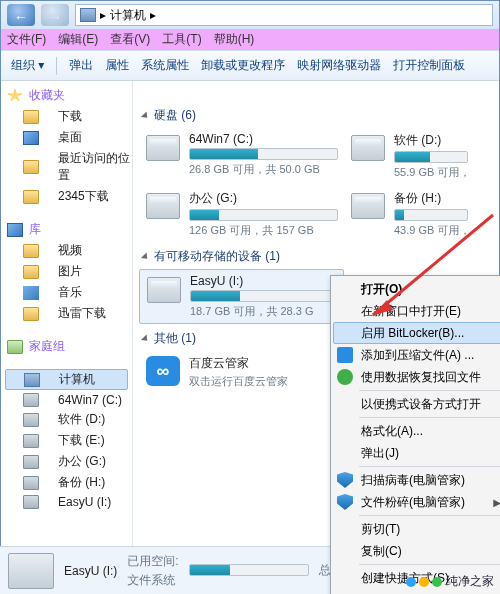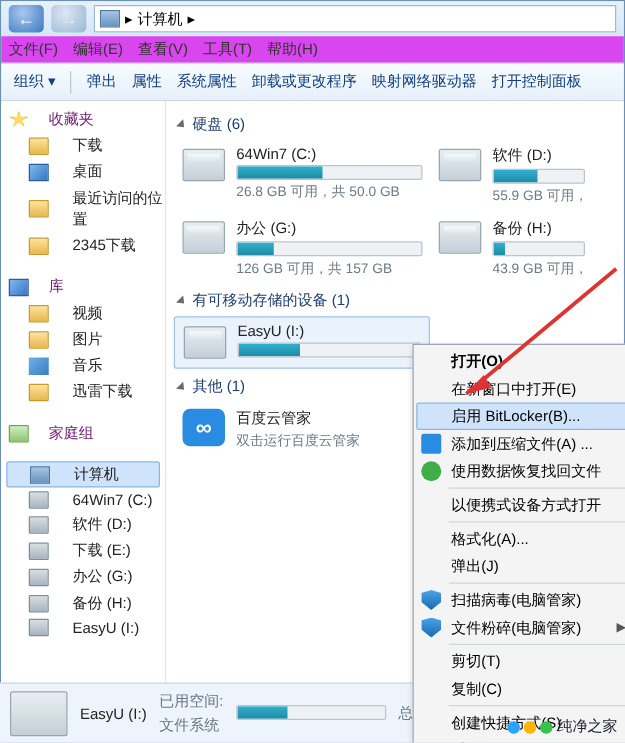"文件(F)" .menubar { background: #d946ef -> #f0abfc }
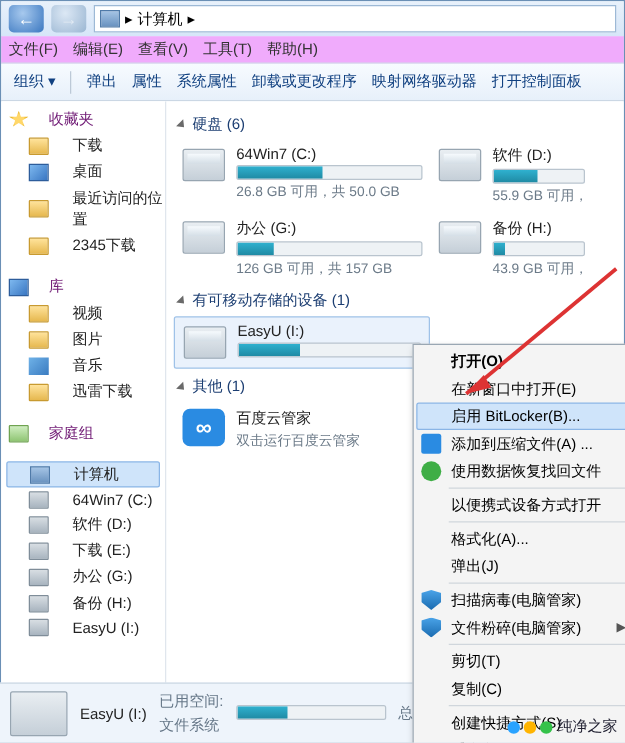"收藏夹" .nav .grp { color: #701a75 -> #8b5cf6; gap: 16px -> 6px }
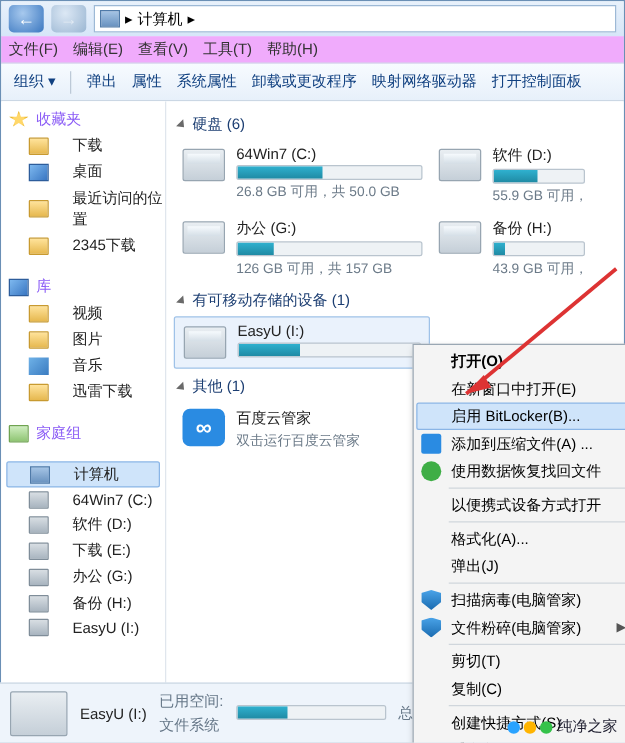"硬盘 (6)" .content { margin-top: none -> 16px }
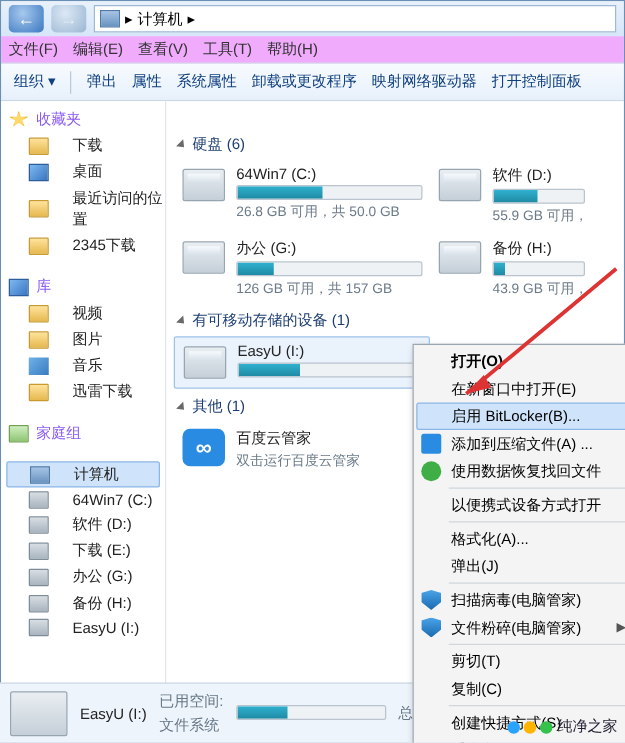"18.7 GB 可用，共 28.3 G" div.drive-stat { html: none -> <div>18.7 GB 可用，共 28.3 G</div> }
